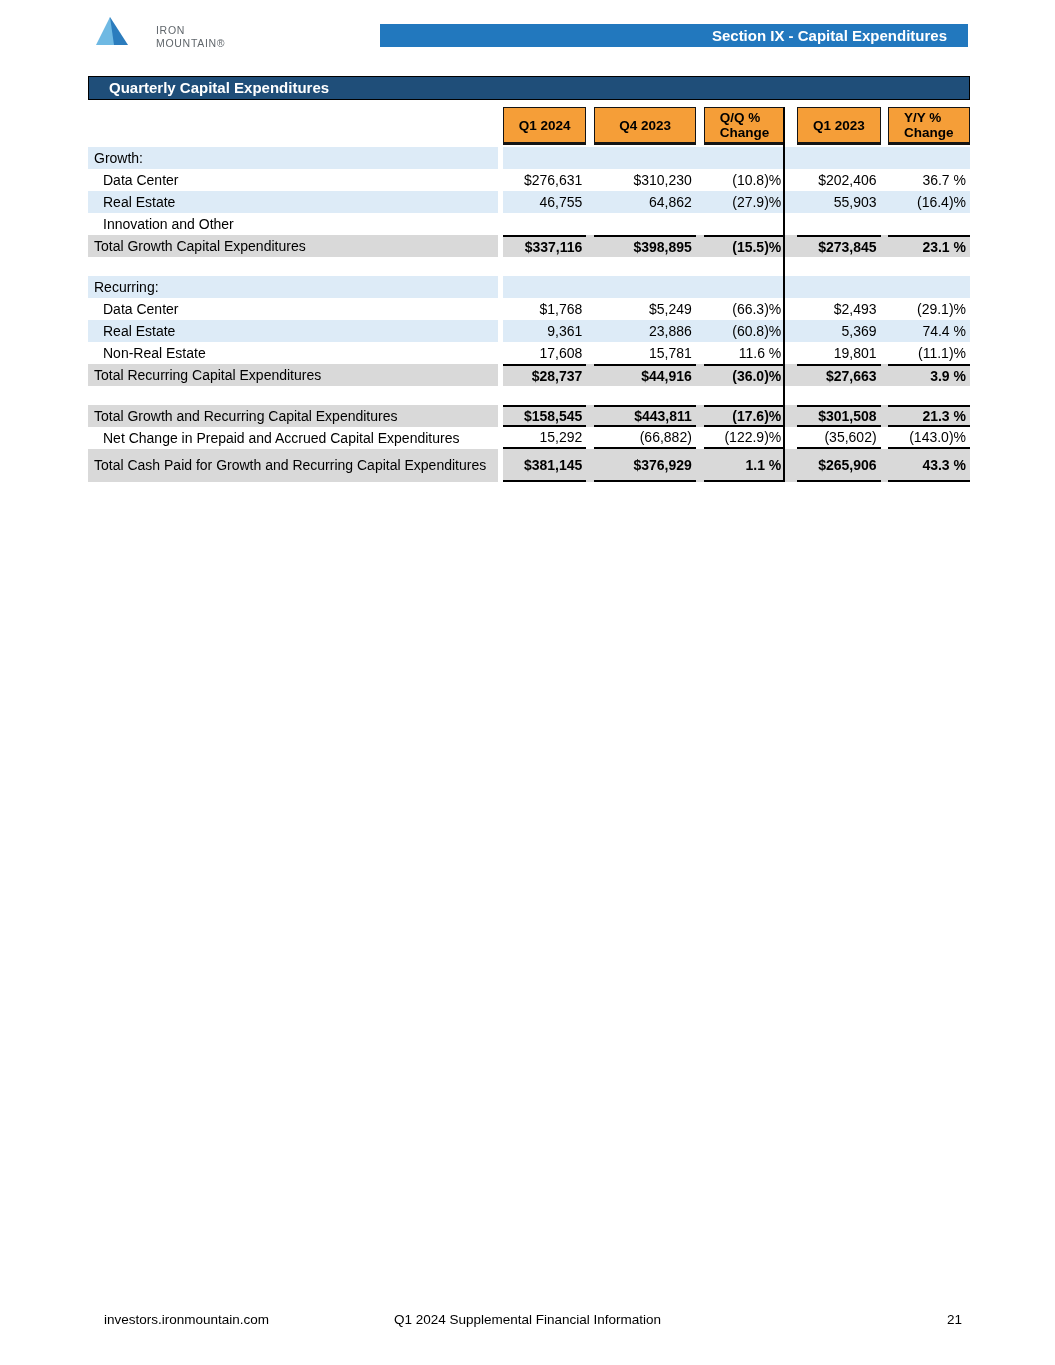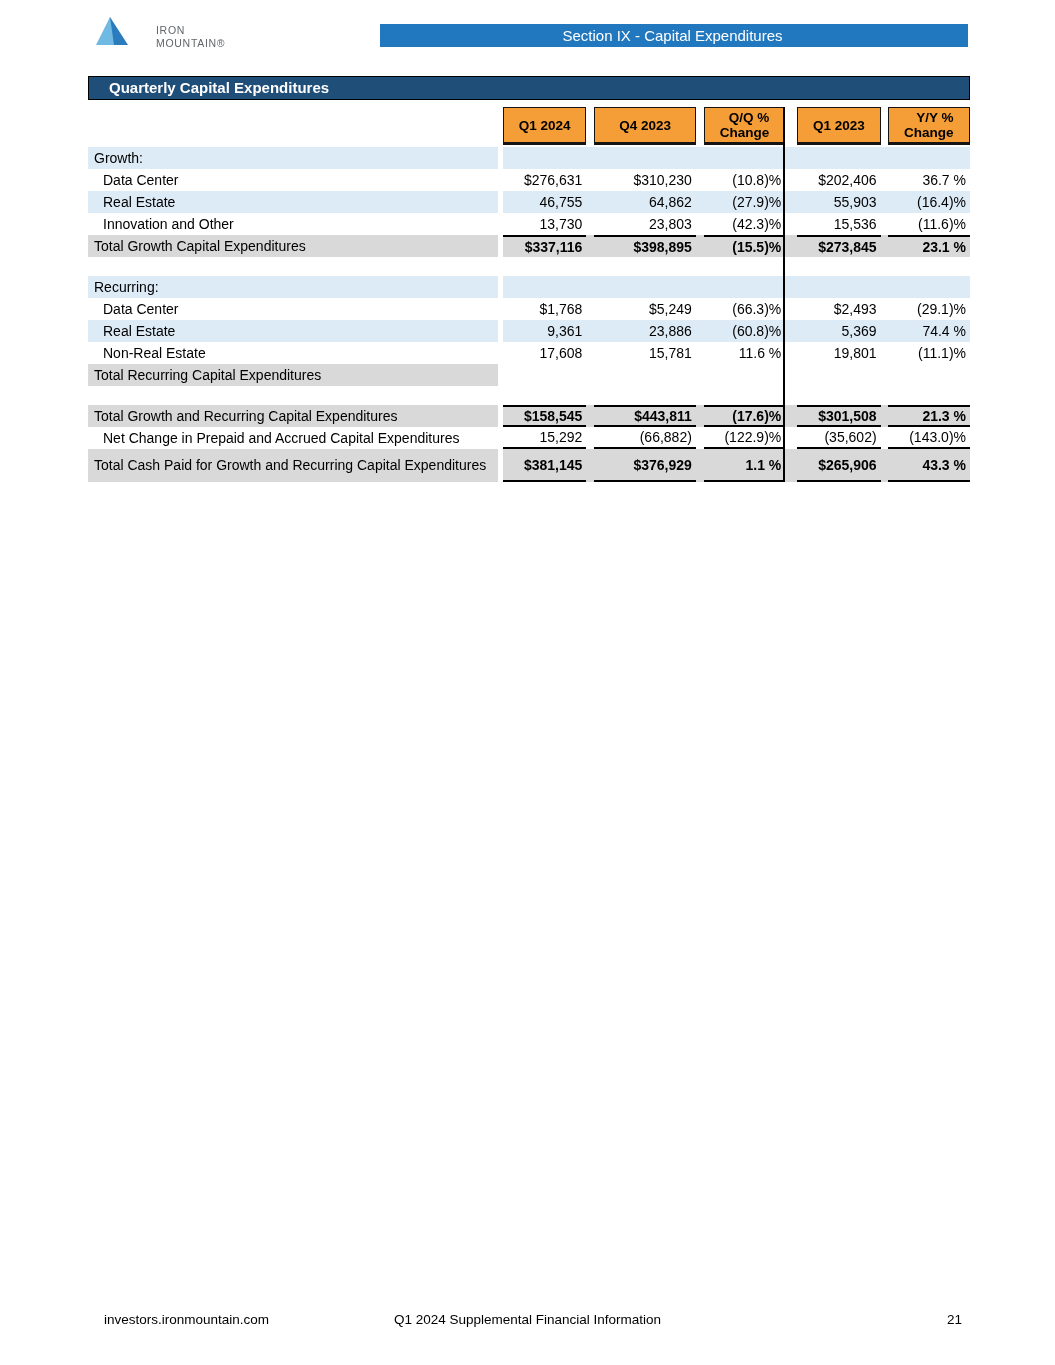"Section IX - Capital Expenditures" .section-bar { font-weight: normal -> bold; padding-right: 3px -> 21px; text-align: center -> right }
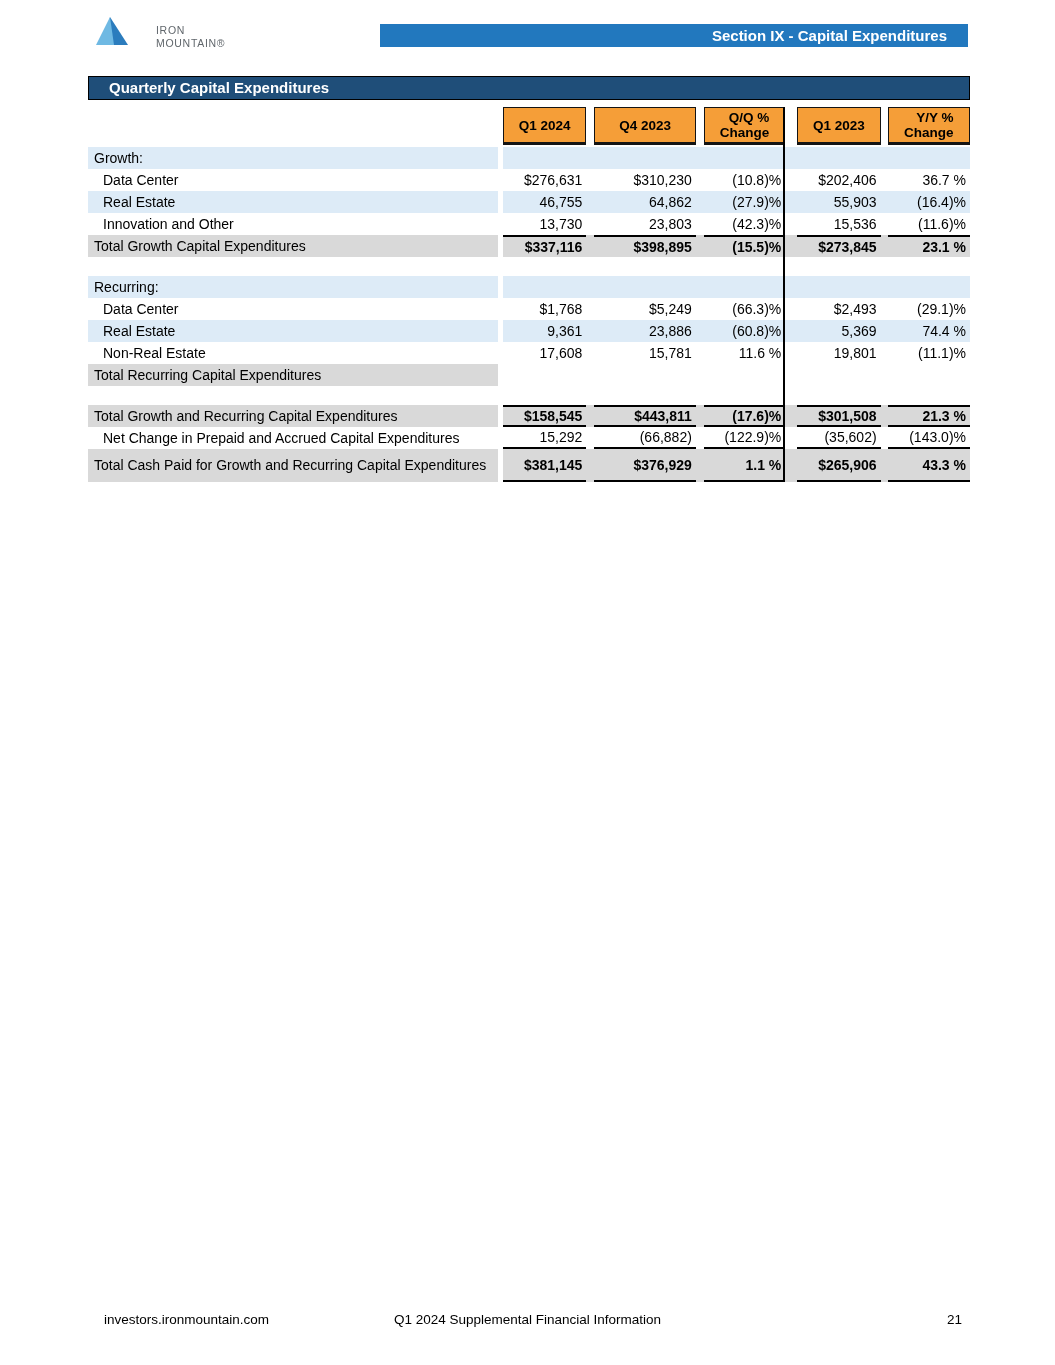"Q1 2024" .hbox { text-align: right -> left }
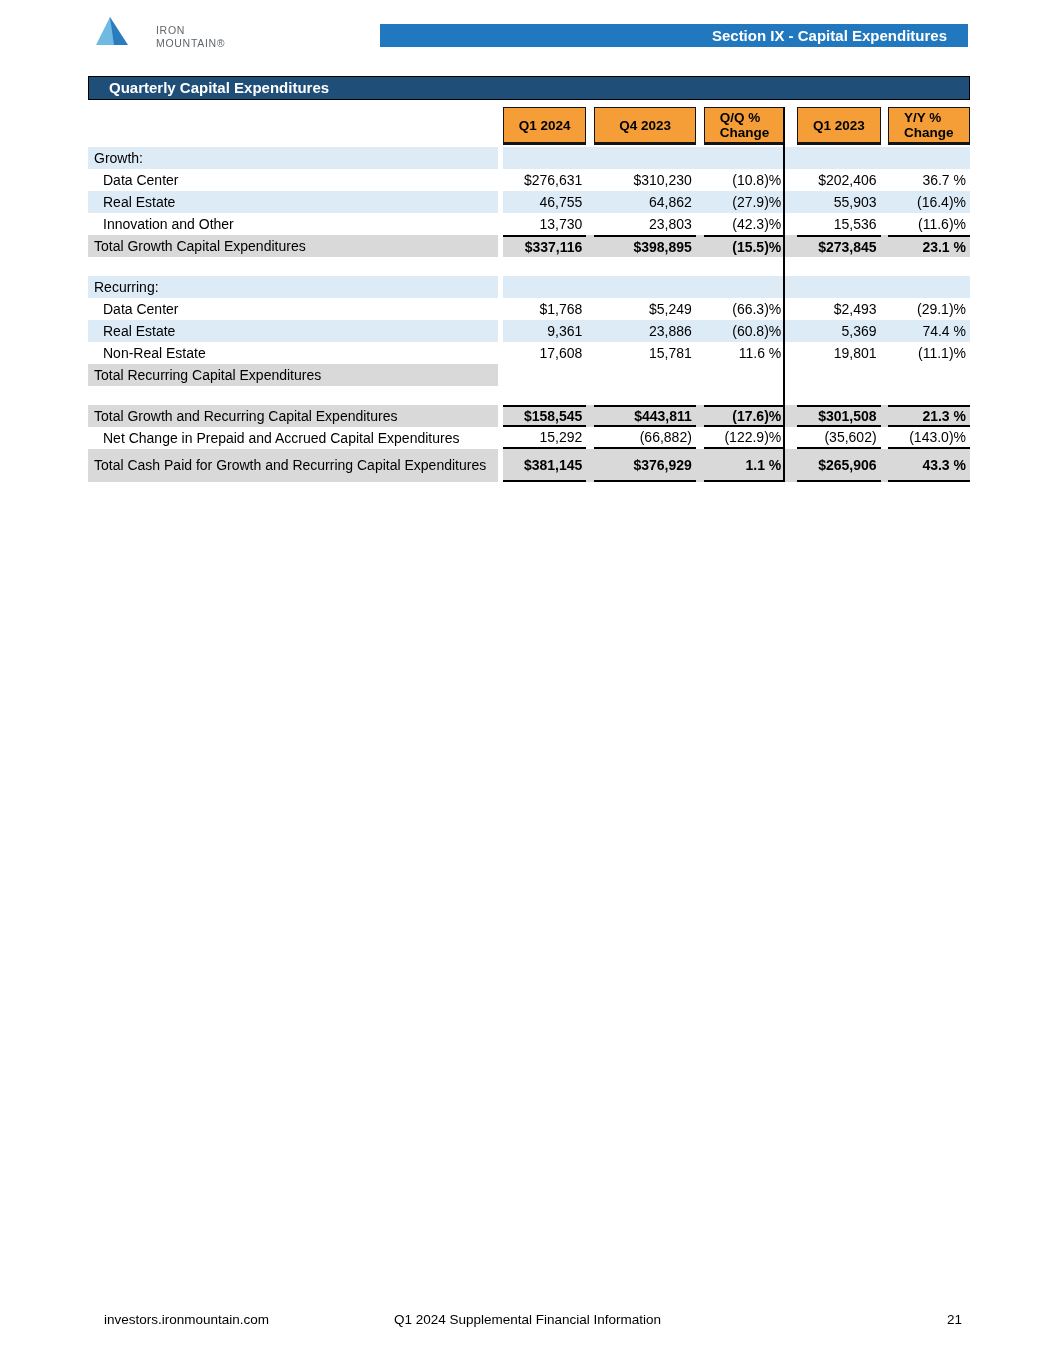"13,730" div.vals { html: <div> <div>13,730</div> <div>23,803</div> <div>(42.3)%</div> <div>15,536</div> <div>(11.6)%</div> </div> -> none }
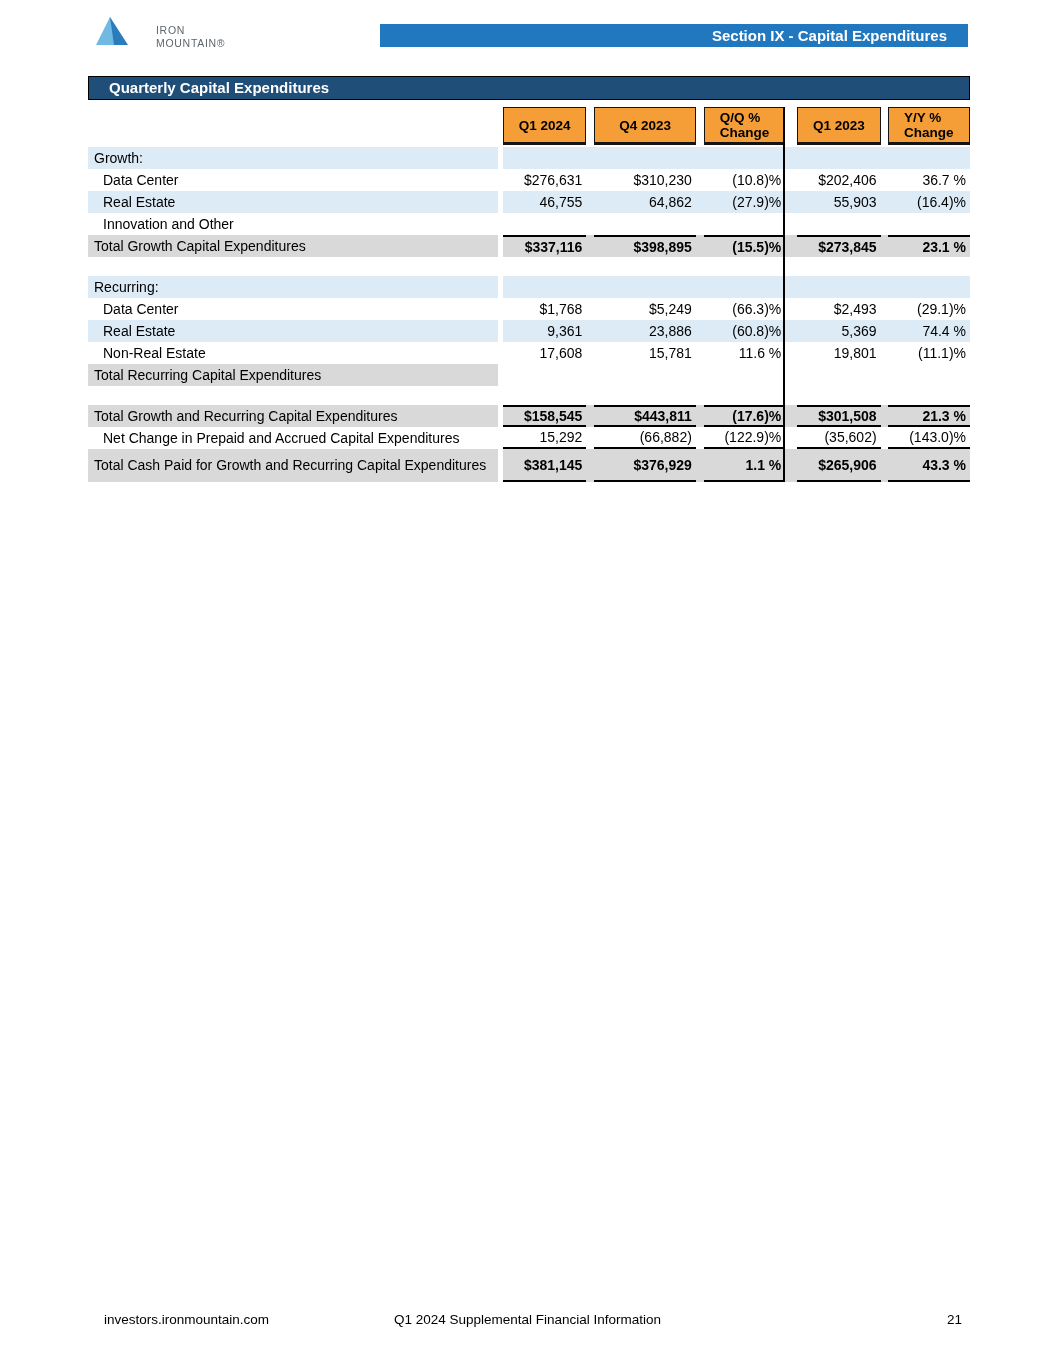"$28,737" div.vals { html: none -> <div> <div>$28,737</div> <div>$44,916</div> <div>(36.0)%</div> <div>$27,663</div> <div>3.9 %</div> </div> }
